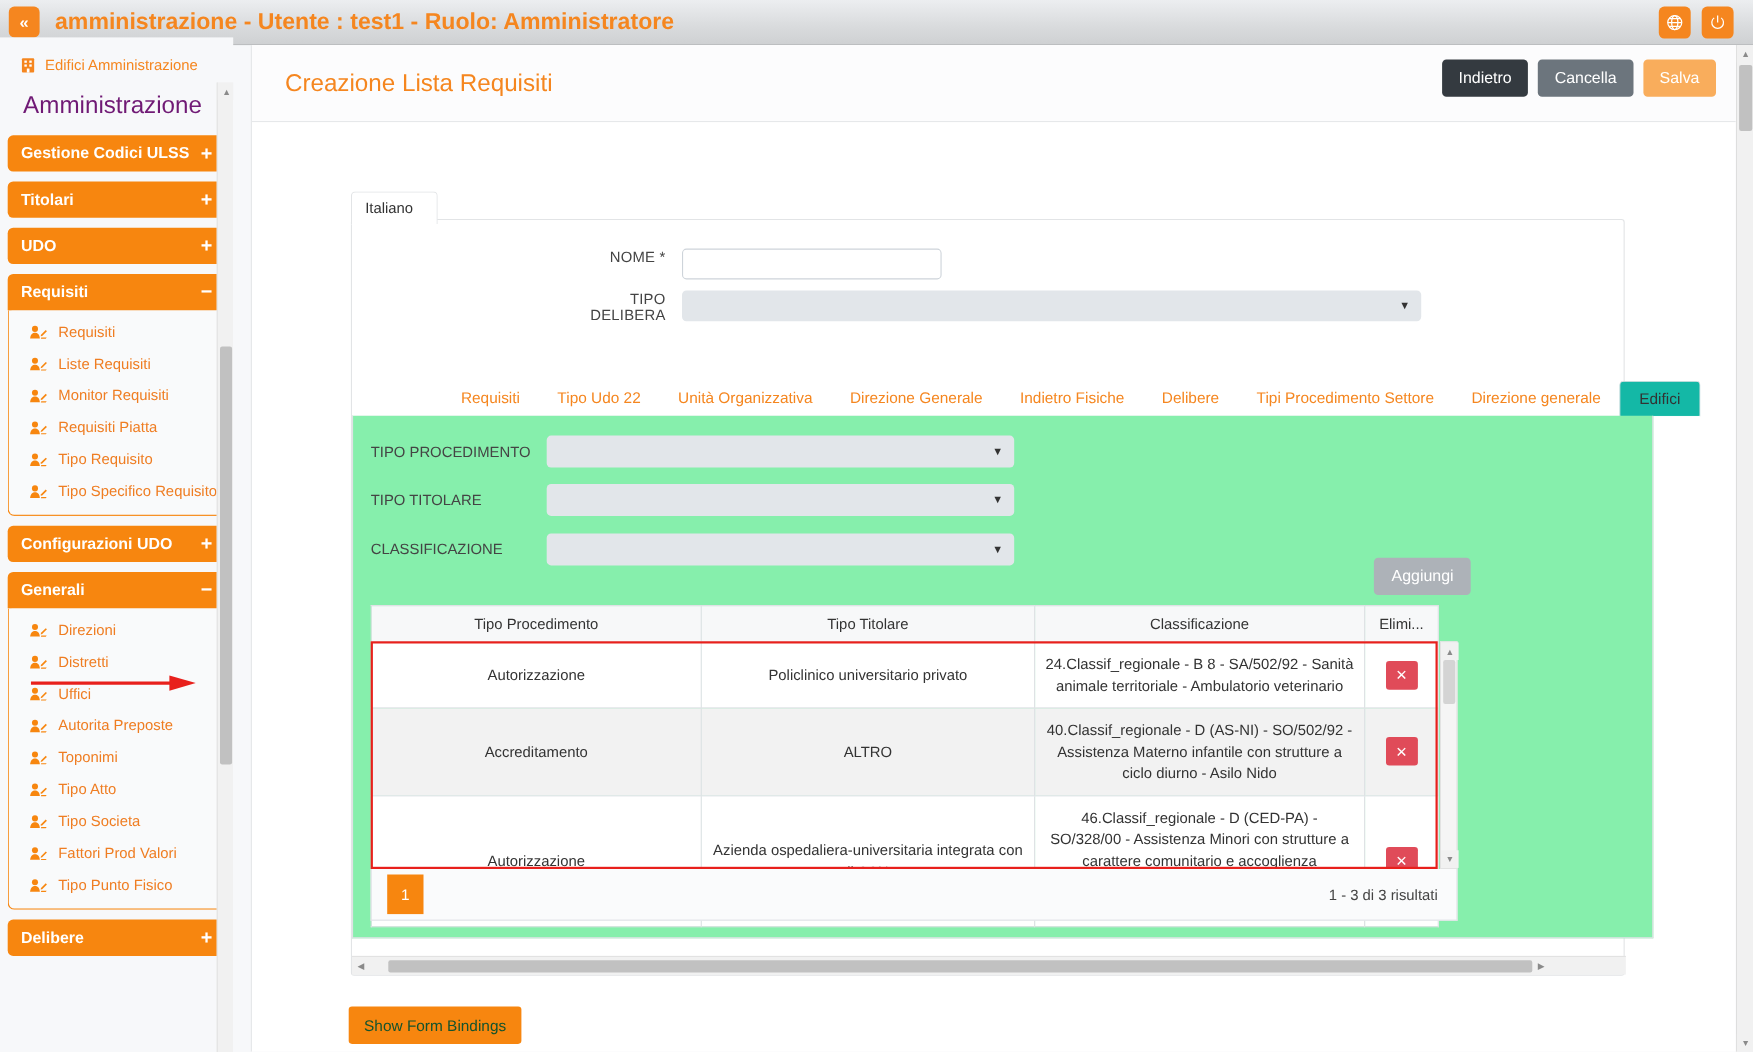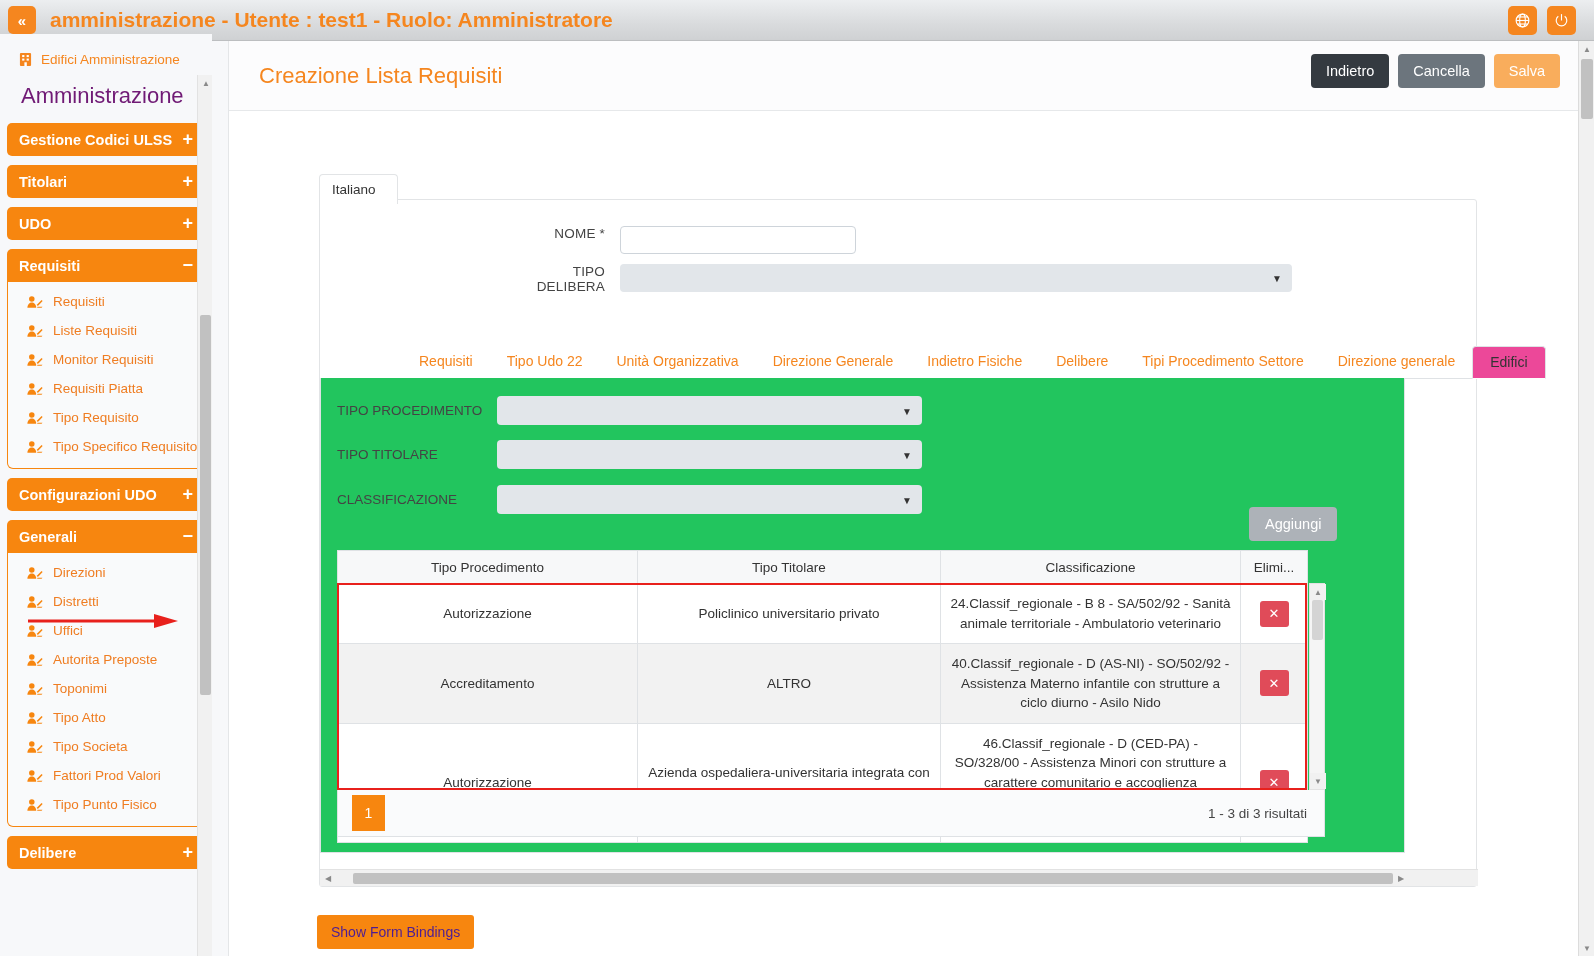"Edifici" .tab.active { background: #ec4899 -> #14b8a6 }
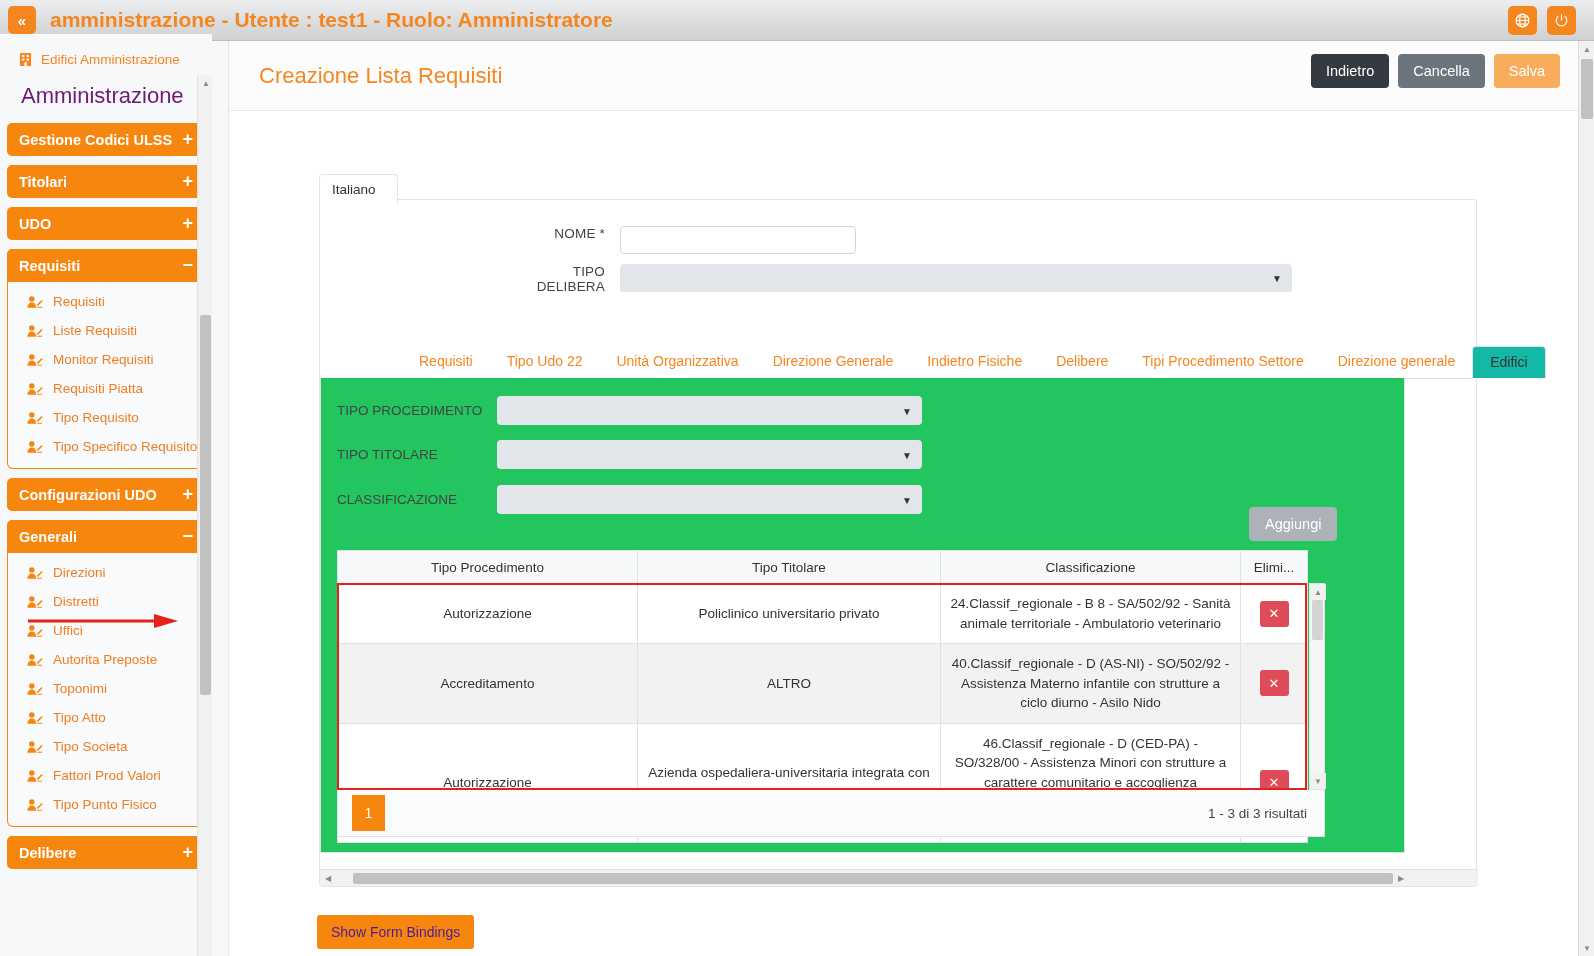"TIPO PROCEDIMENTO" #tabpanel { background: #22c55e -> #86efac; width: 1085px -> 1183px }
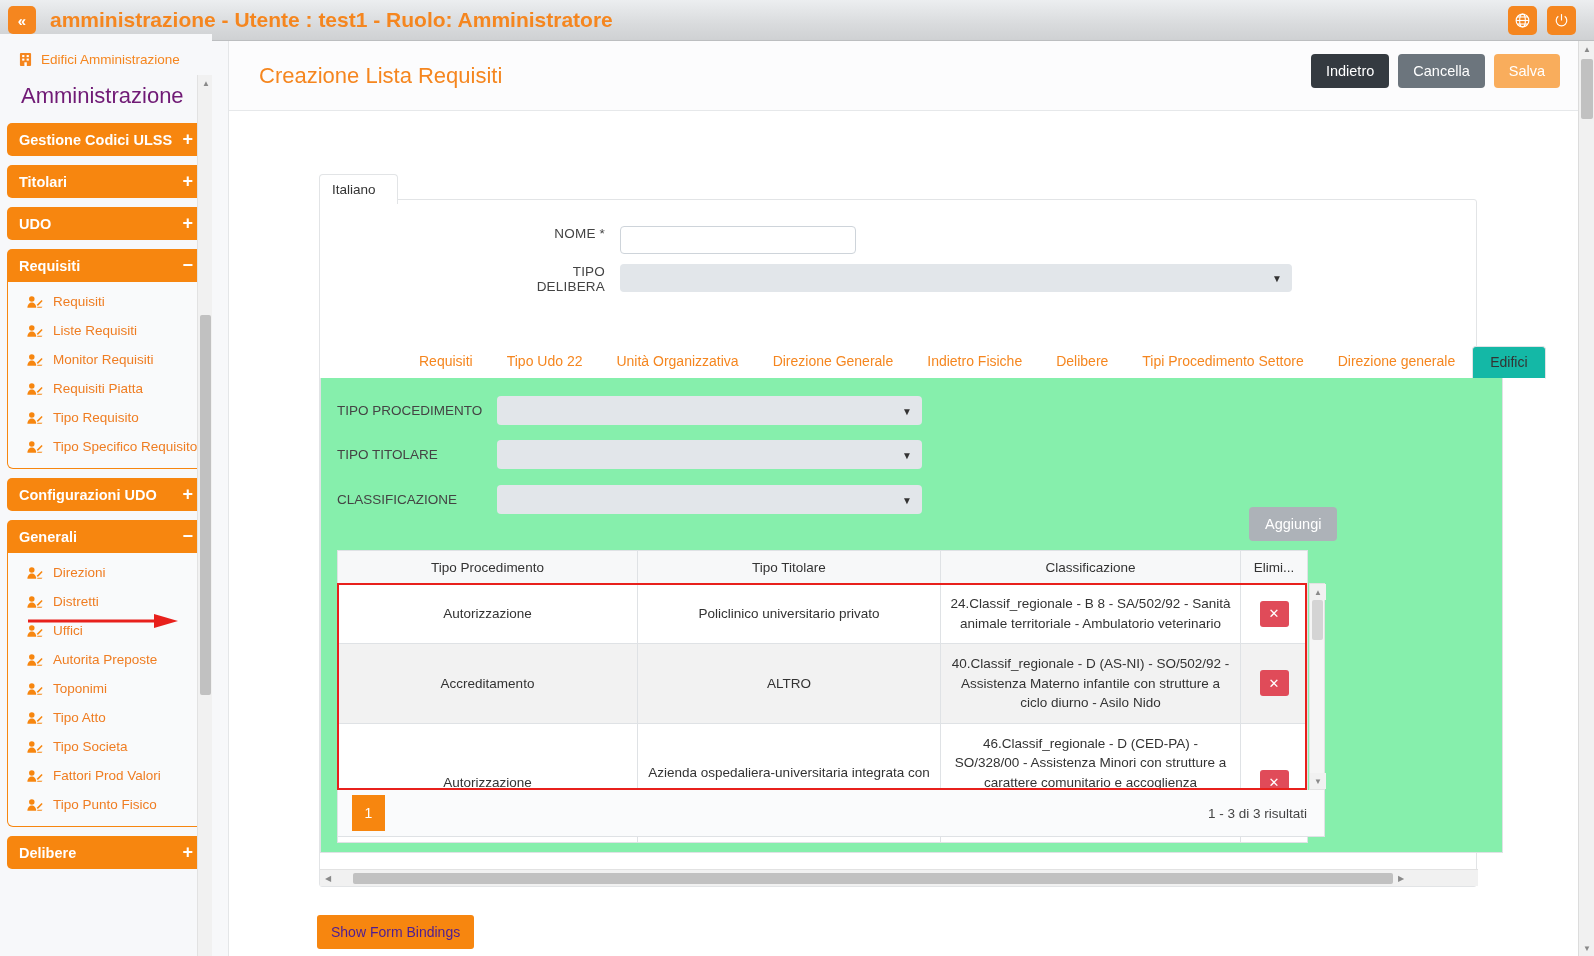"Show Form Bindings" #show-bindings { color: #4c1d95 -> #14532d }
